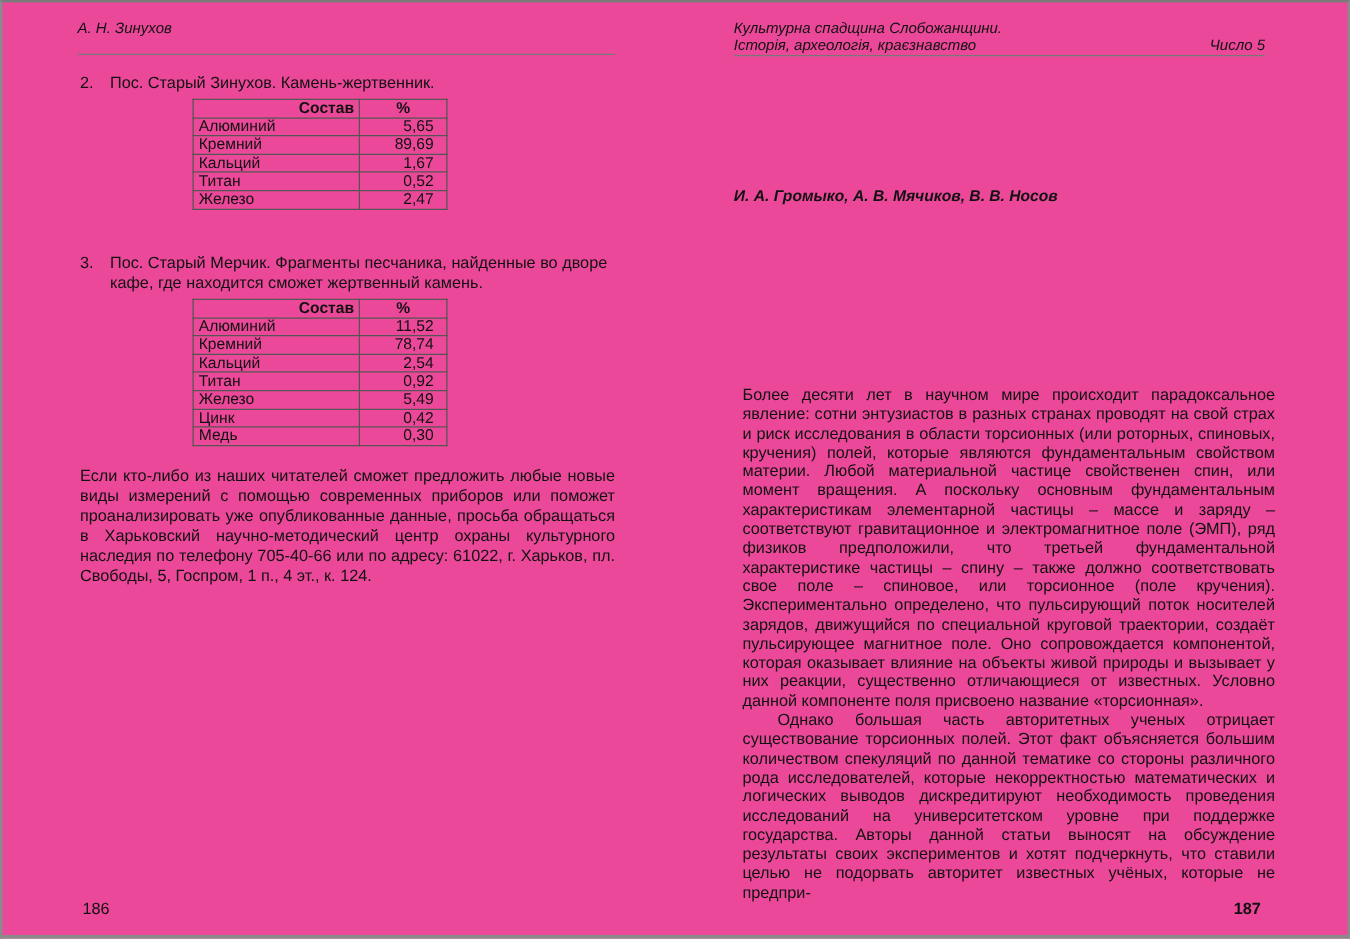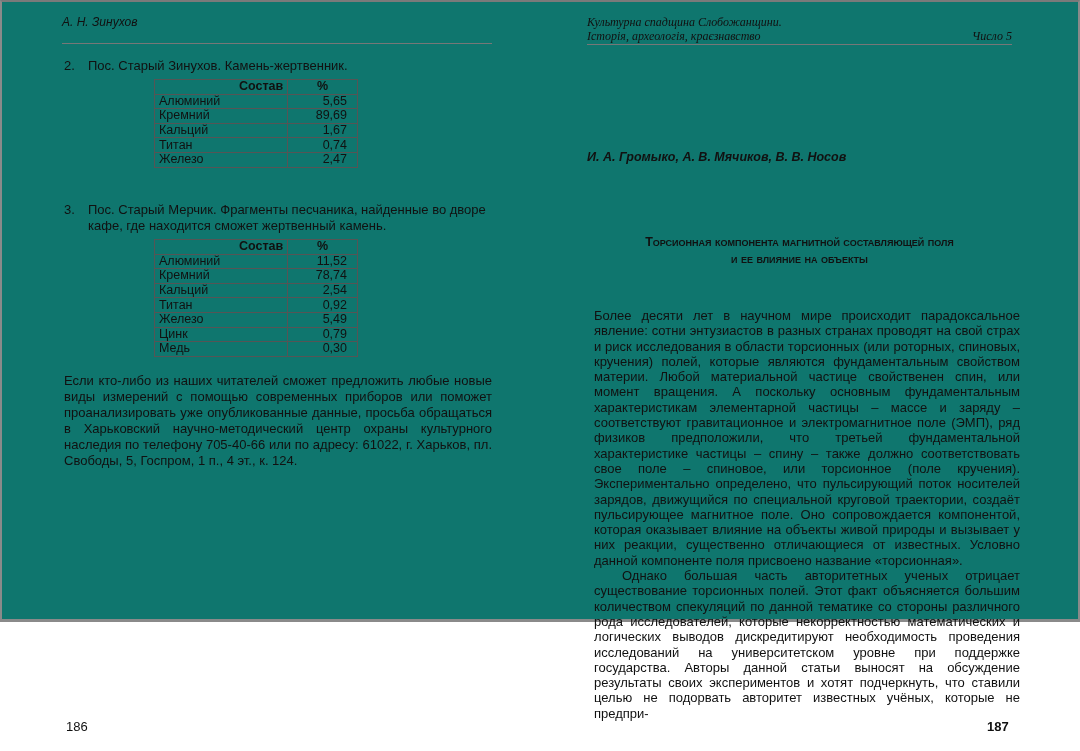"А. Н. Зинухов" .frame { background: #0f766e -> #ec4899; height: 622px -> 751px }
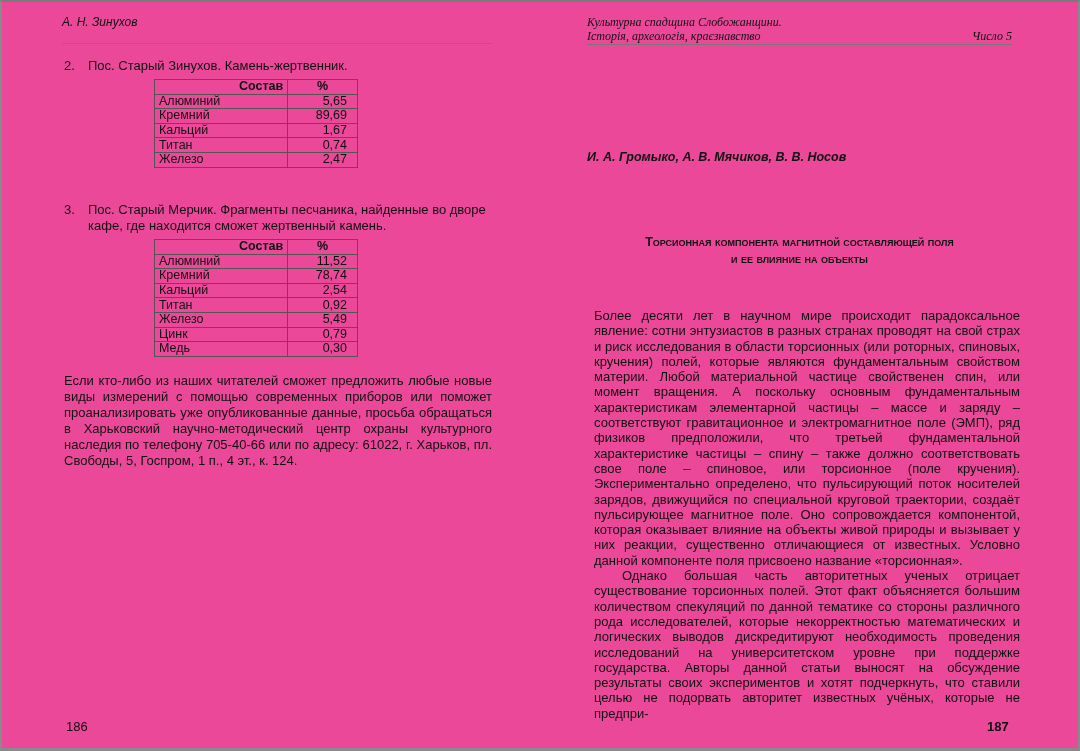"Культурна спадщина Слобожанщини." .run-head-right { font-family: Liberation Serif, serif -> none }
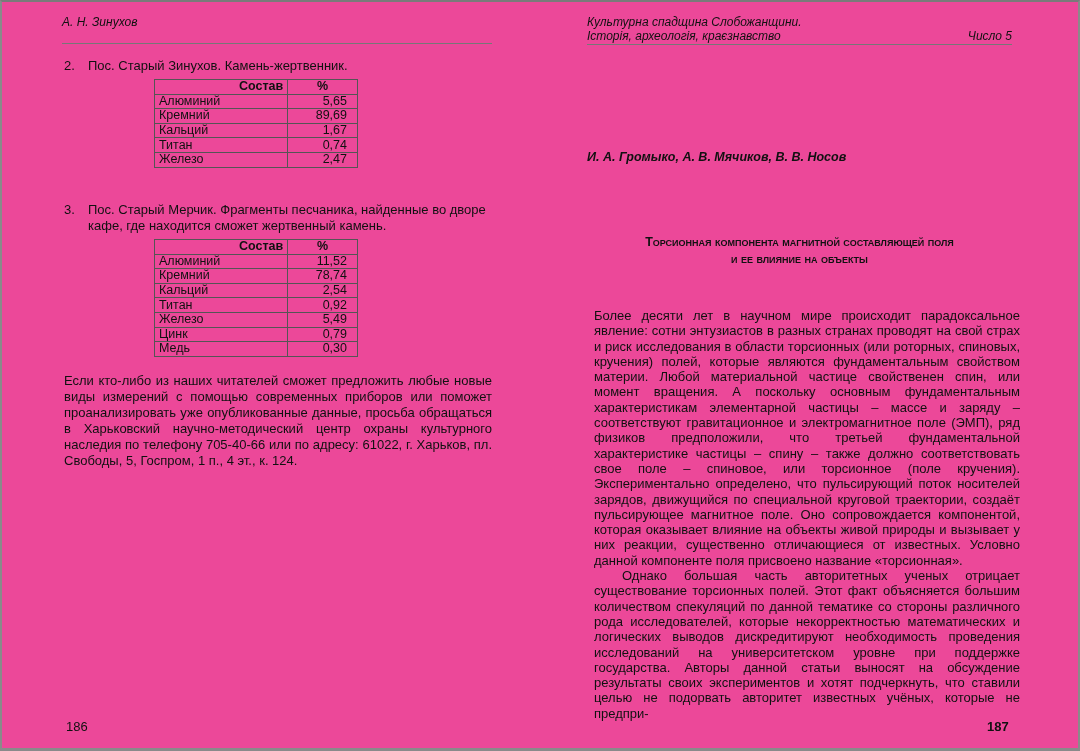"0,74" td.val { text: 0,74 -> 0,52 }
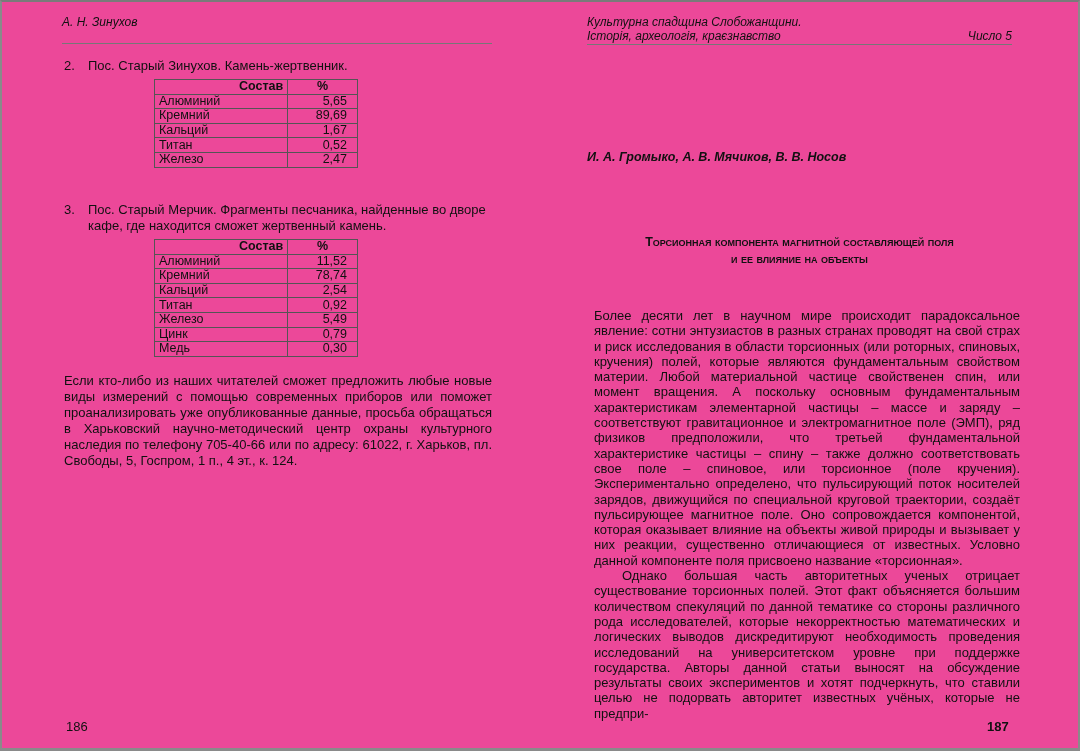"Торсионная компонента магнитной" div.article-title { html: <div> <div>Торсионная компонента магнитной составляющей поля</div> <div>и ее влияние на объекты</div> </div> -> none }
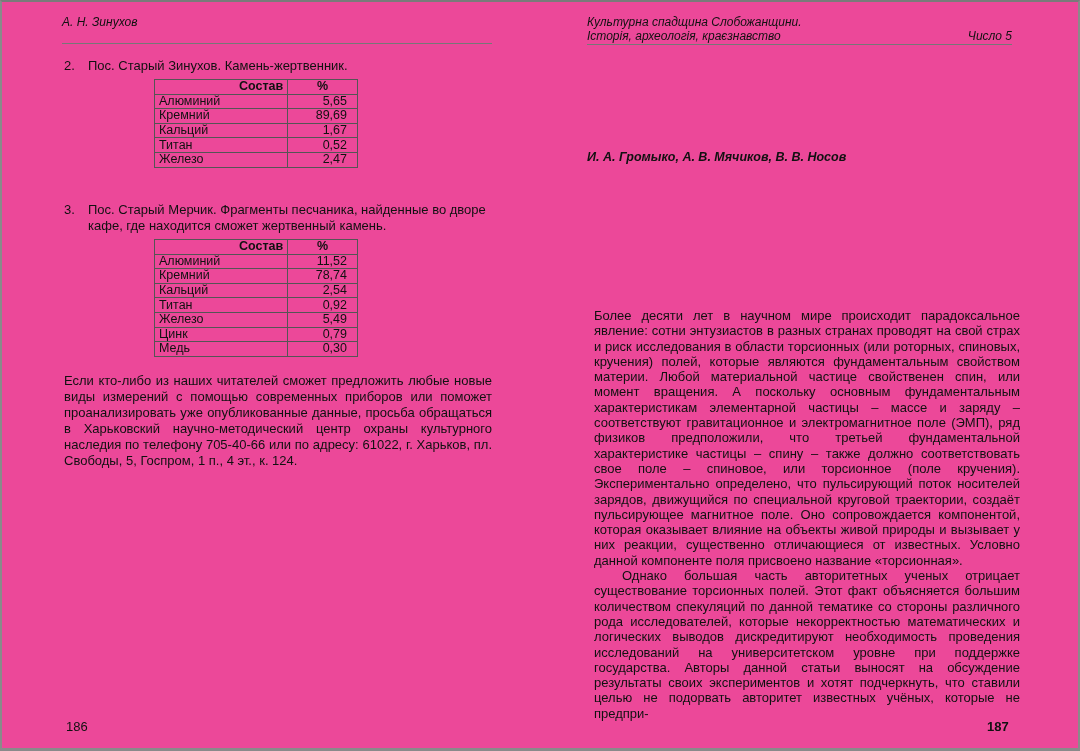"0,79" td.val { text: 0,79 -> 0,42 }
